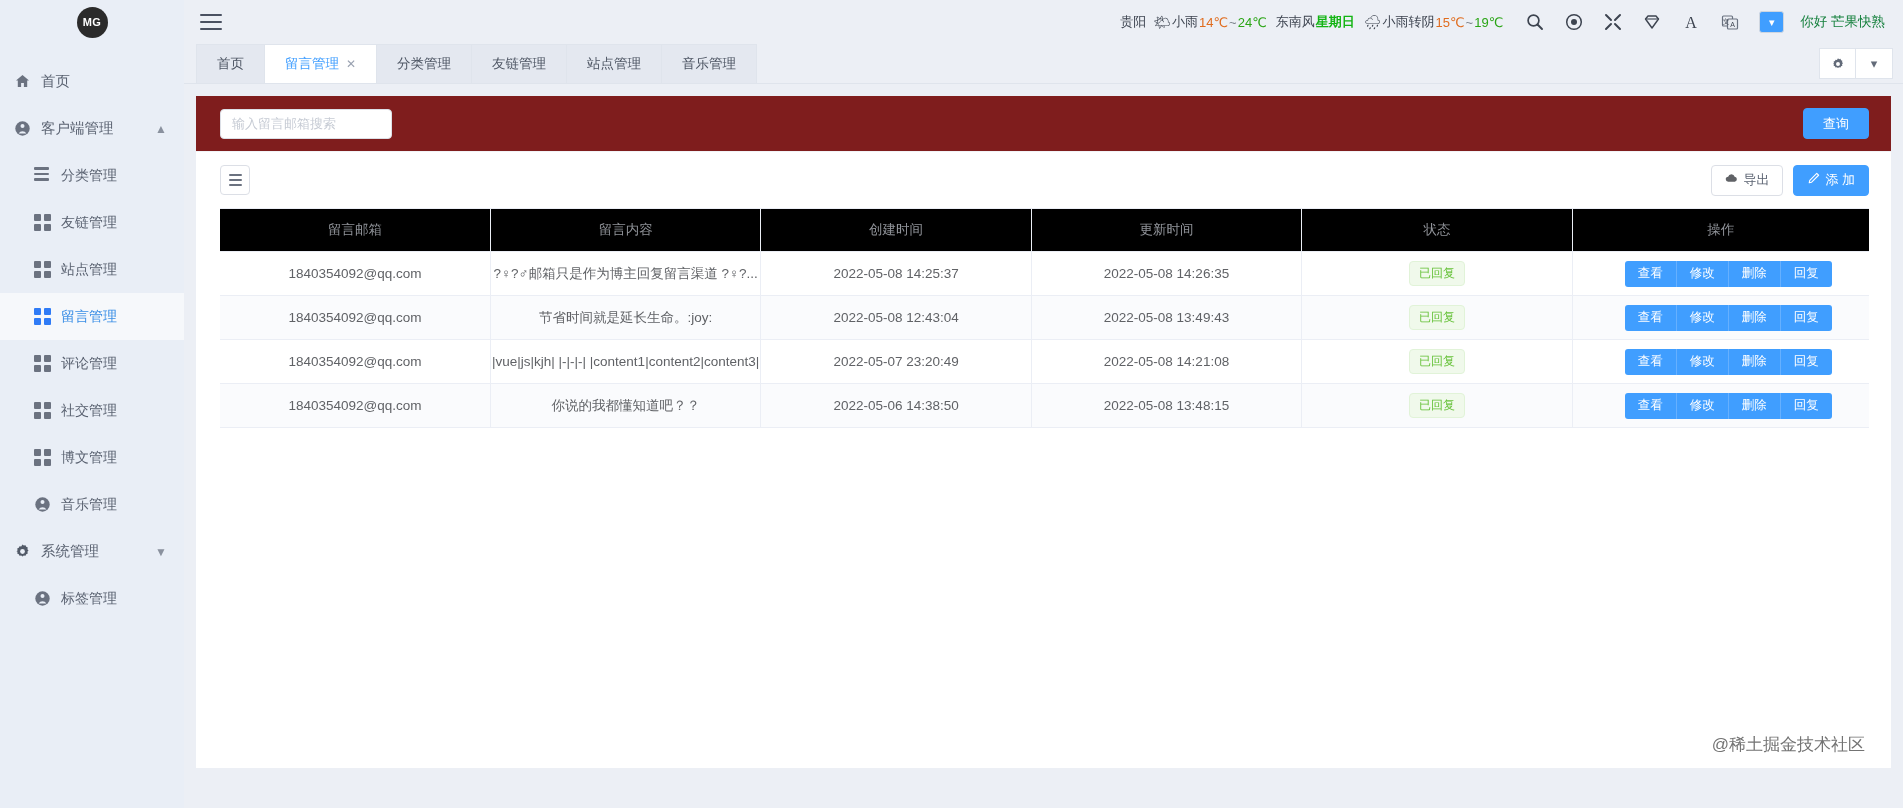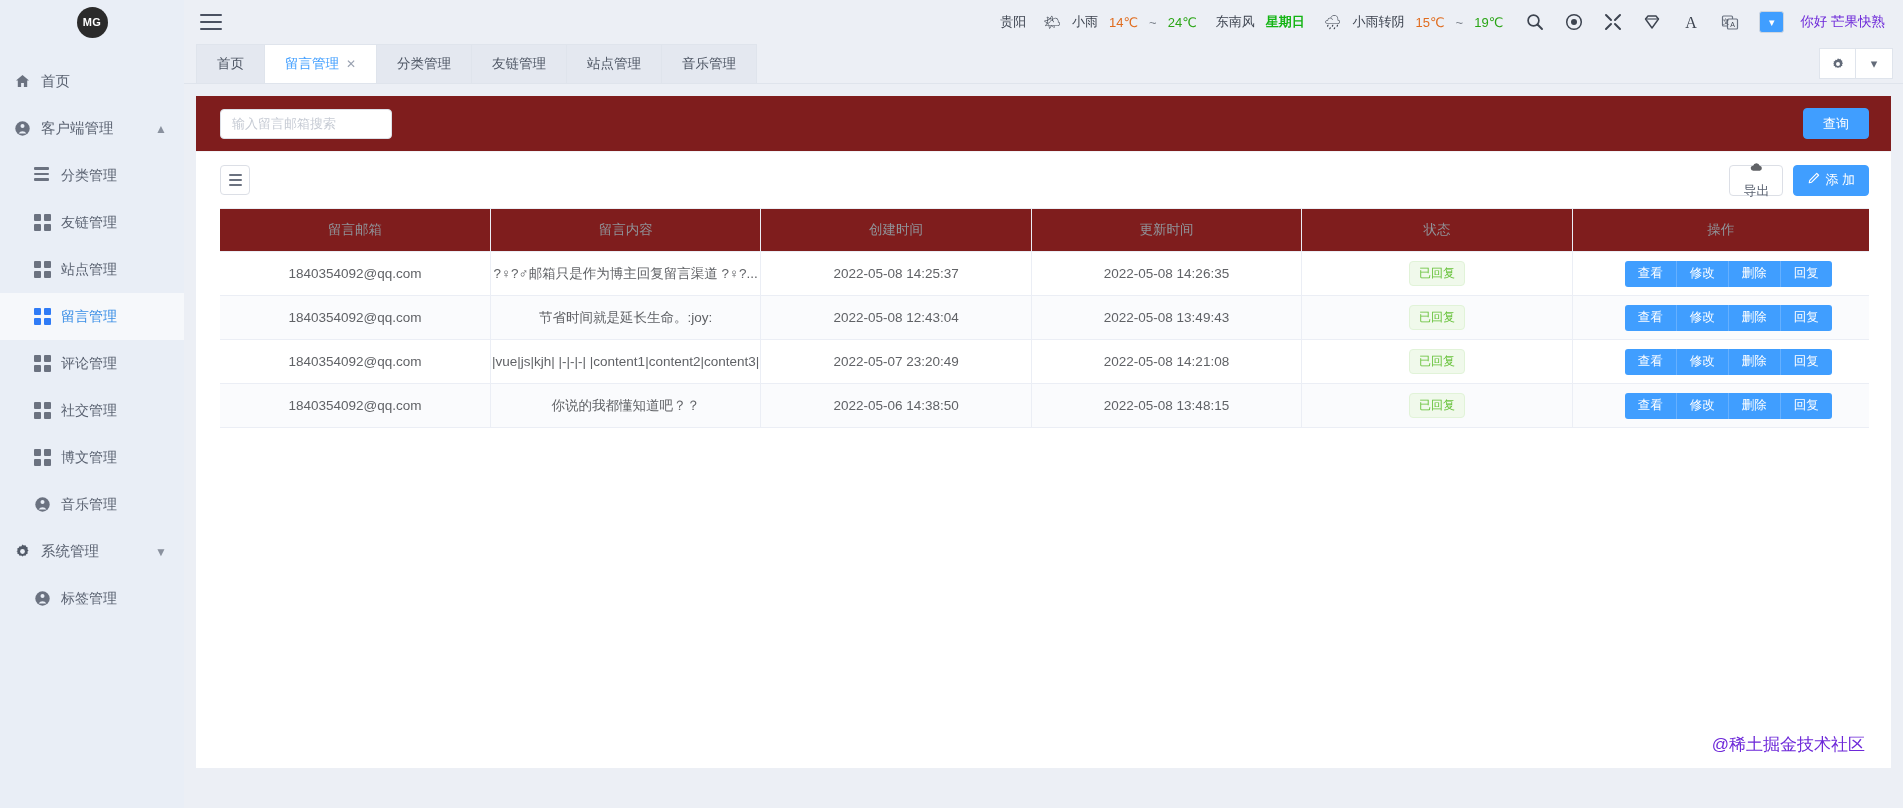"贵阳" .weather { gap: 11px -> 1px }
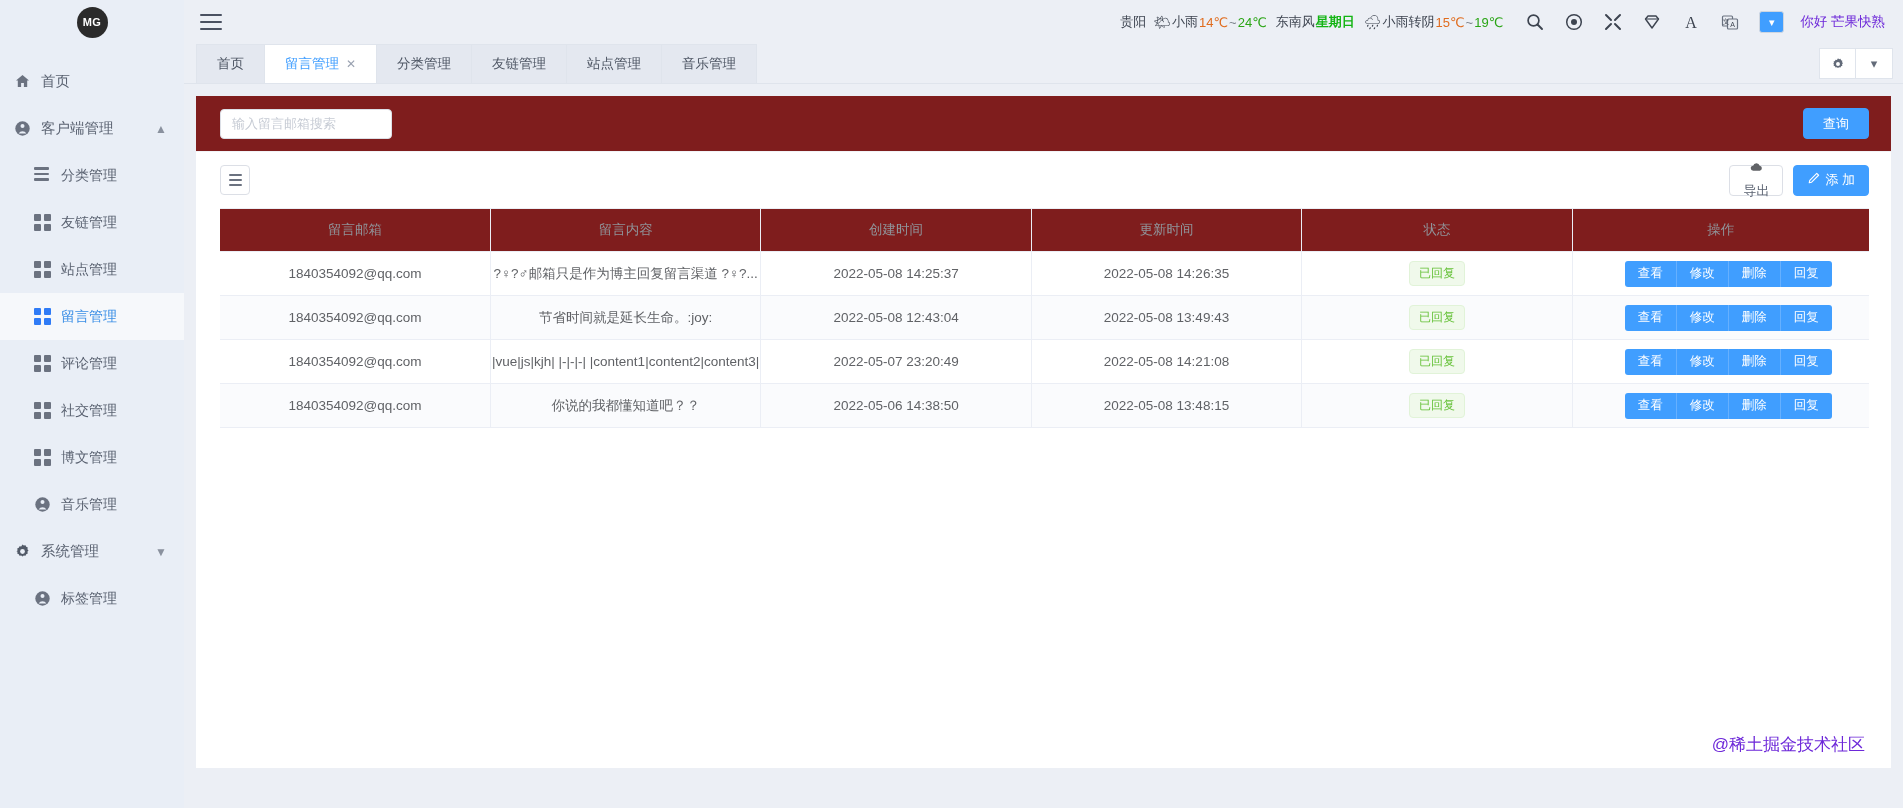"你好 芒果快熟" .greet { color: #6d28d9 -> #15803d }
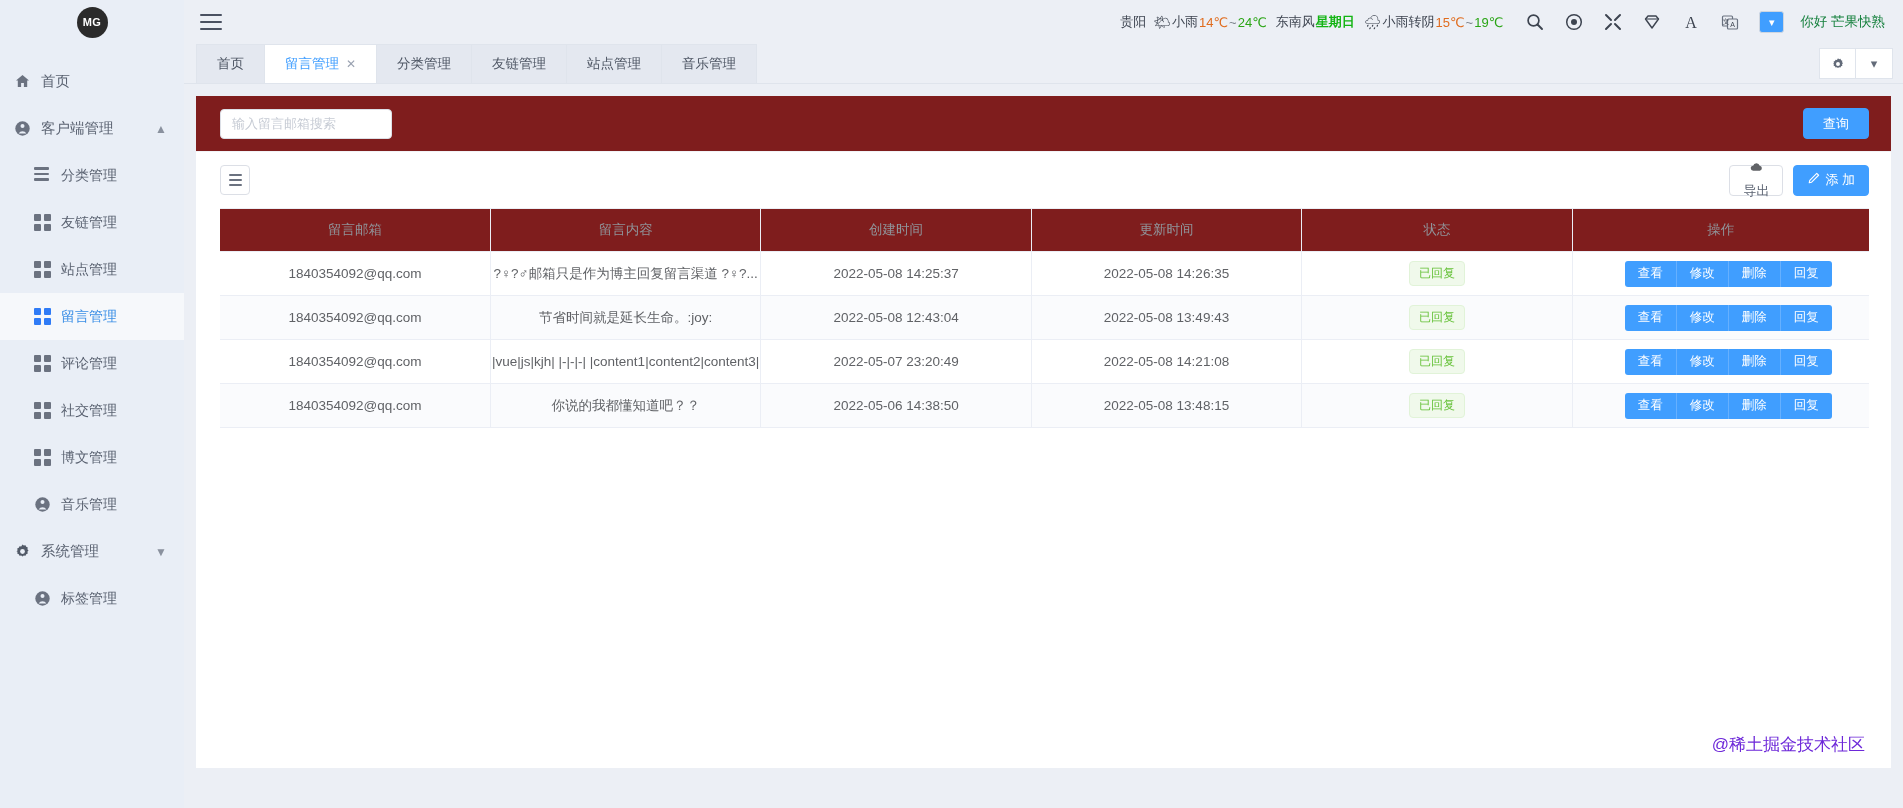"导出" .btn-default { flex-direction: column -> none }
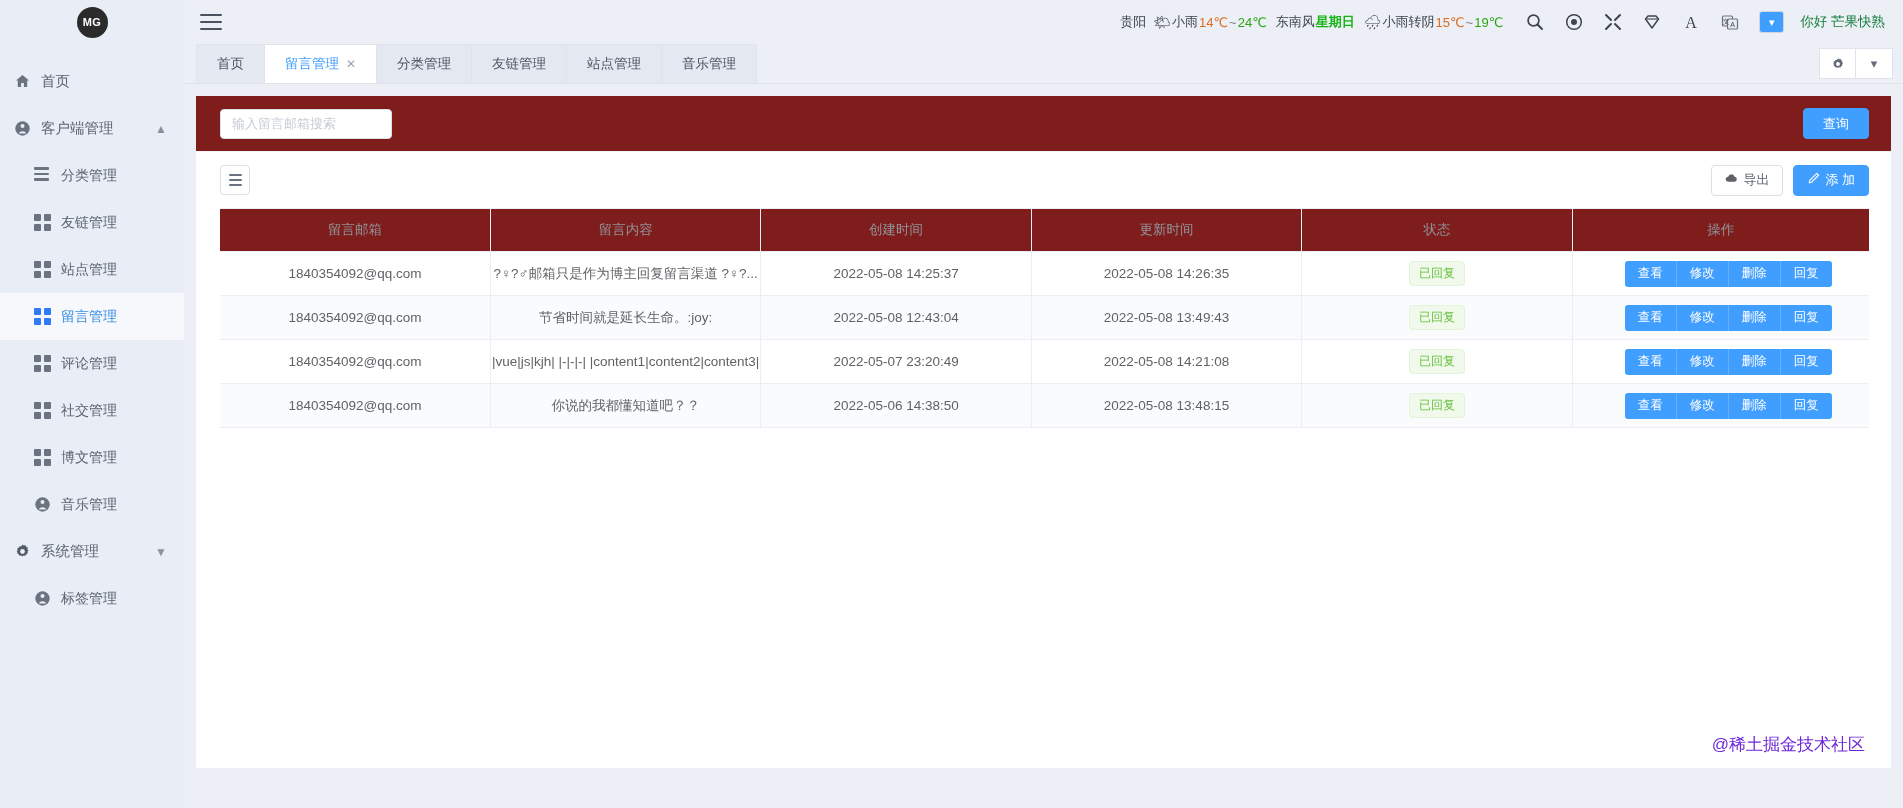"留言邮箱" thead th { background: #7f1d1d -> #000000 }
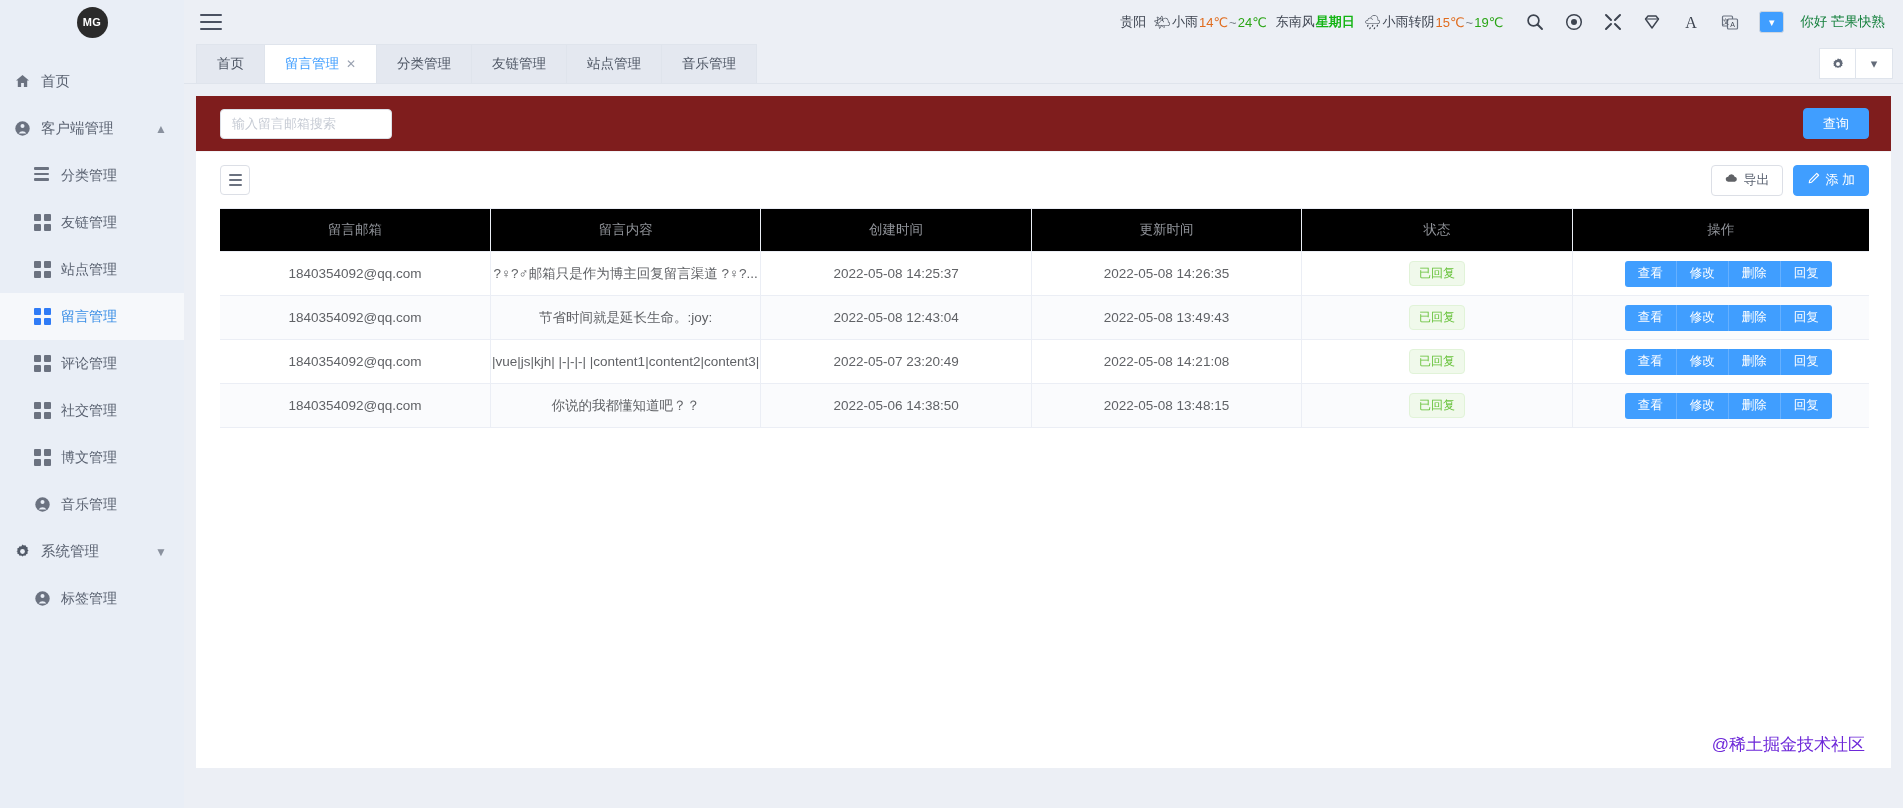"@稀土掘金技术社区" .watermark { color: #6d28d9 -> #737373 }
